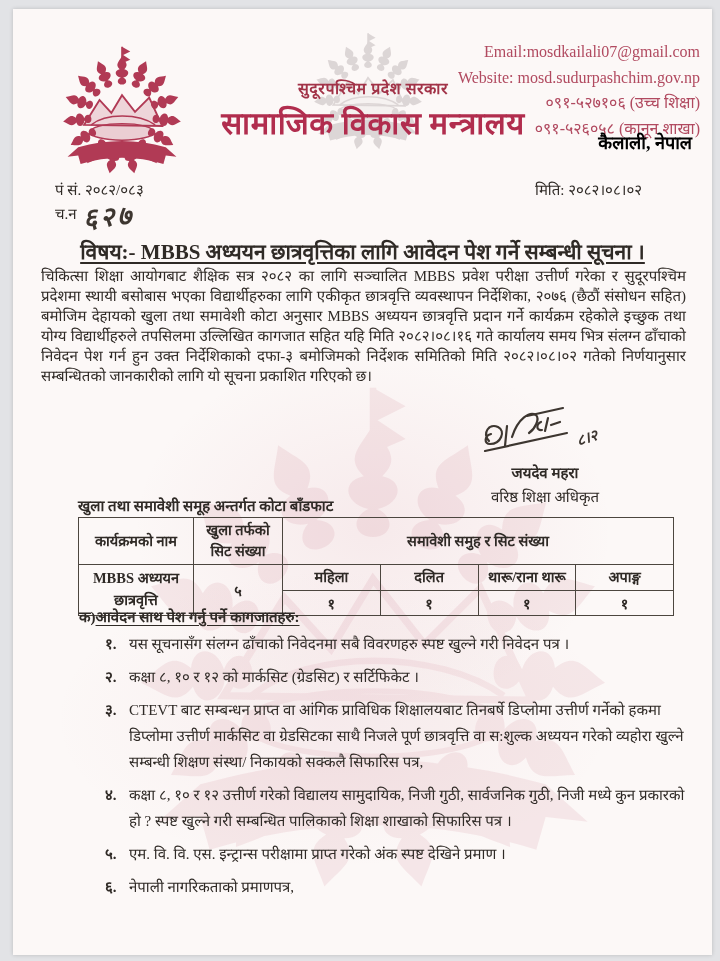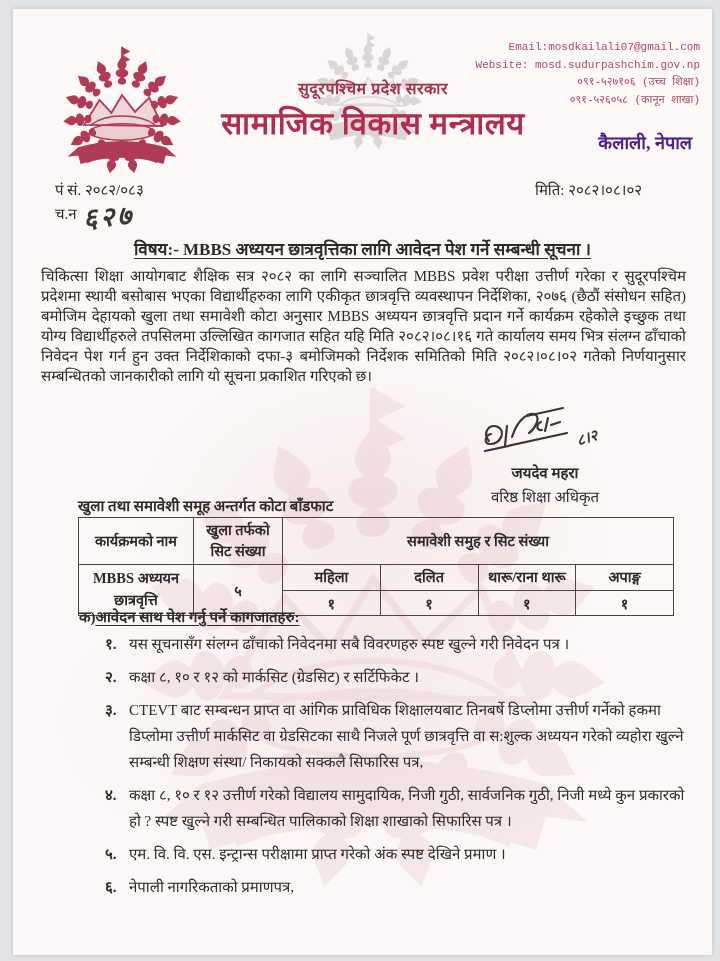"Email:mosdkailali07@gmail.com" .contact { font-family: Liberation Mono, monospace -> Liberation Serif, serif; font-size: 11px -> 16px }
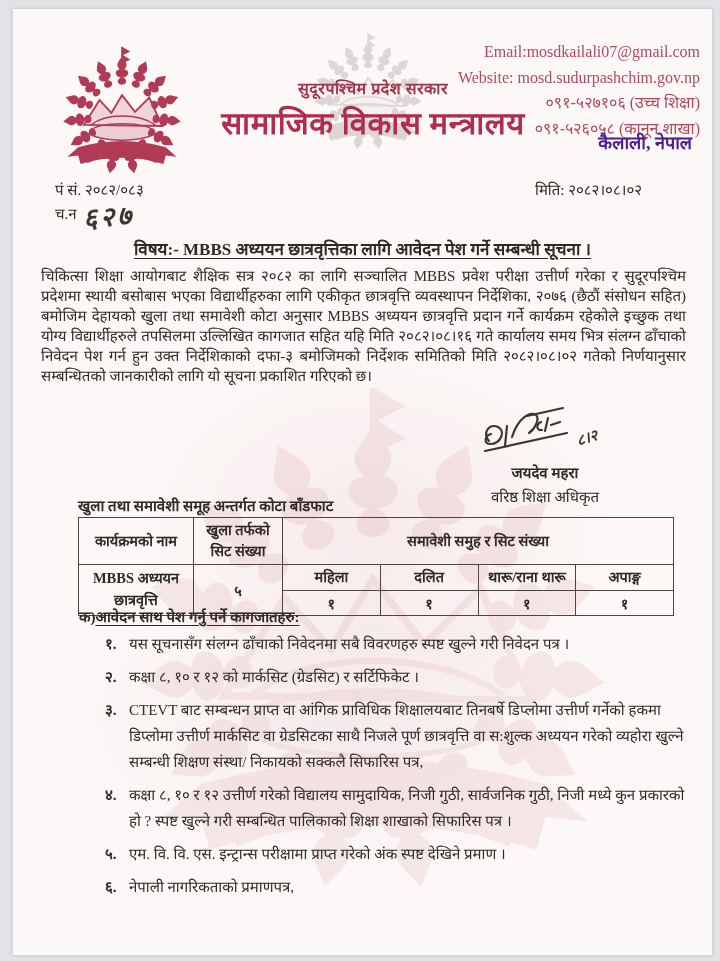"कैलाली, नेपाल" .location { color: #4c1d95 -> #000000 }
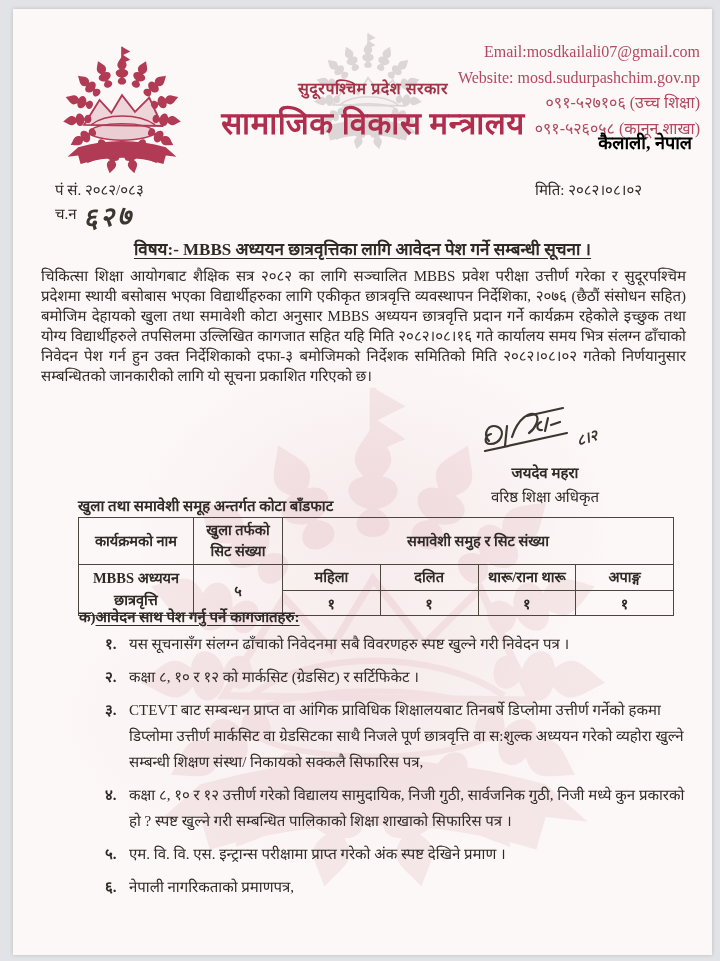"विषय:- MBBS अध्ययन छात्रवृत्तिका लागि" .subject { font-size: 17px -> 21px }
